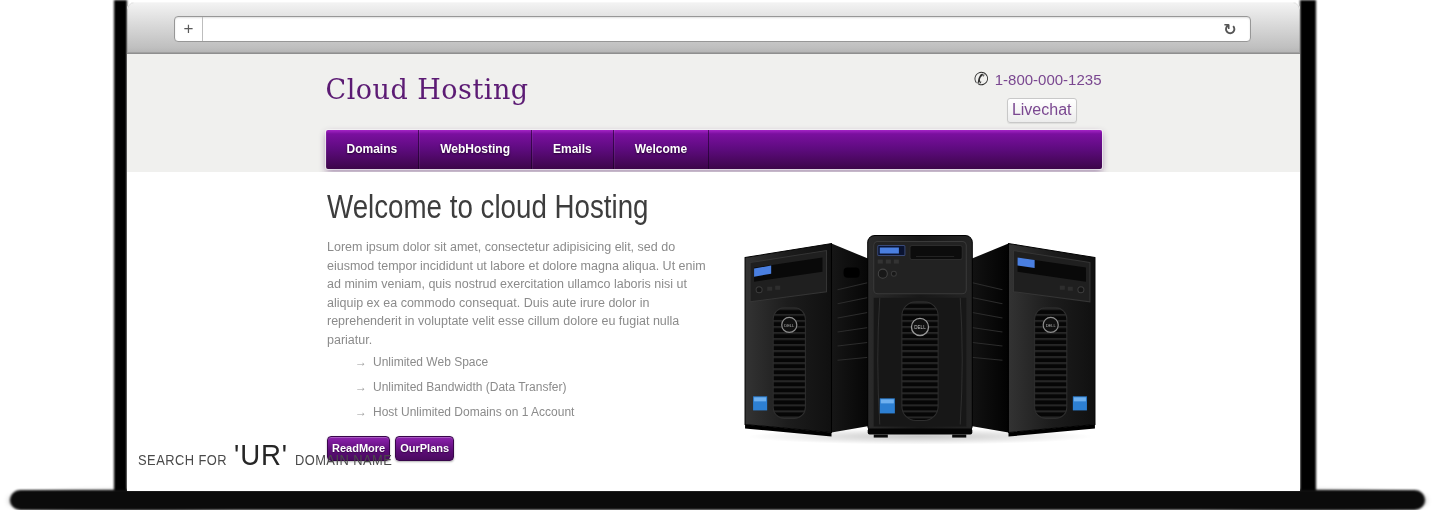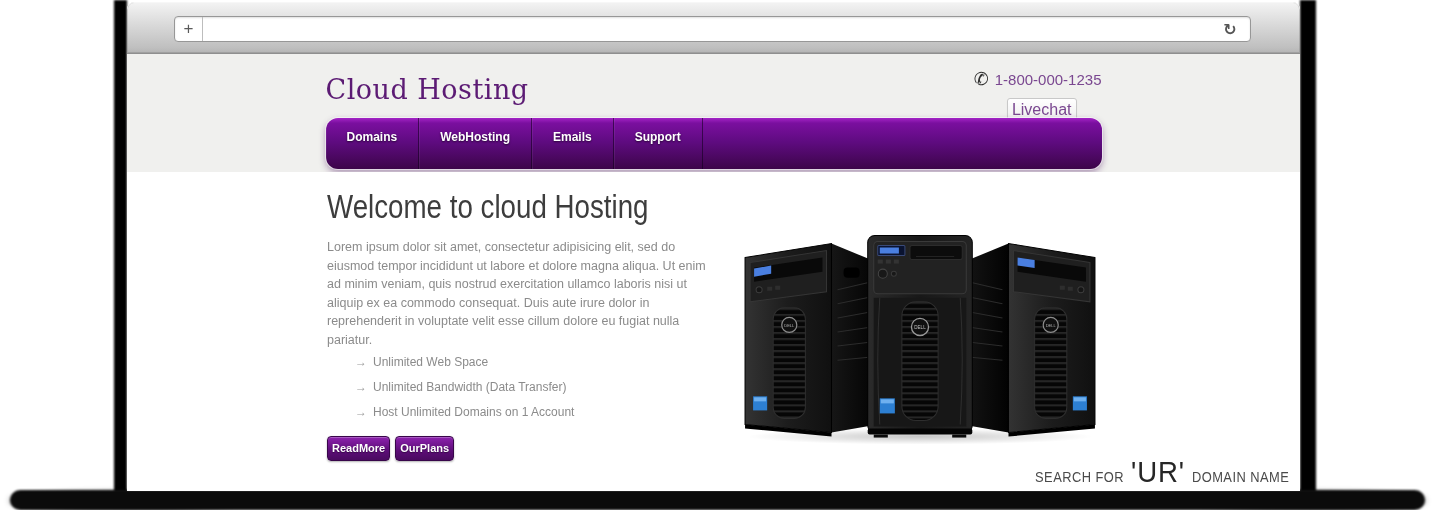"Domains" .nav { border-radius: 12px -> 2px; height: 51px -> 39px }
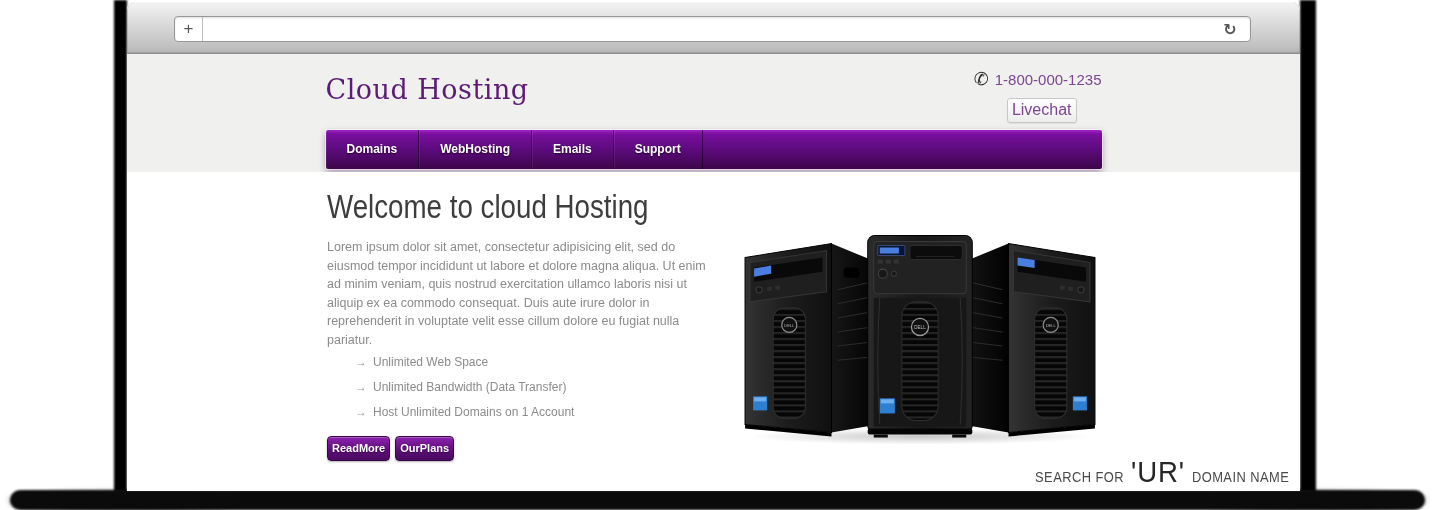"Support" a.nav-item { text: Support -> Welcome }
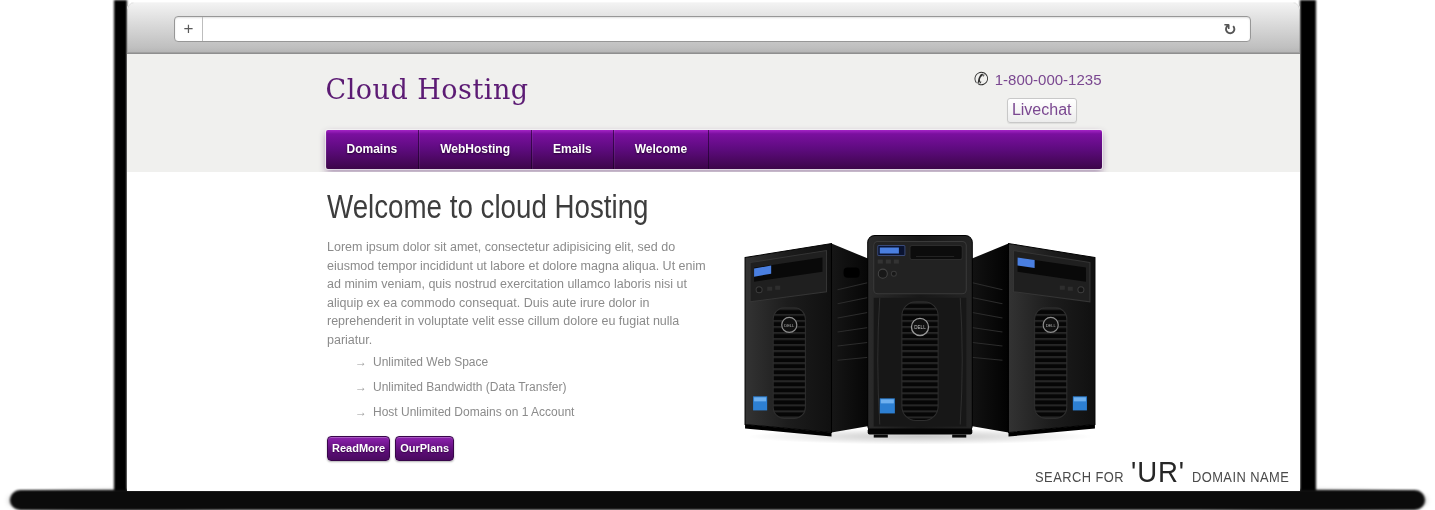"SEARCH FOR 'UR' DOMAIN NAME" .search-banner { bottom: 1px -> 18px; text-align: right -> left }
